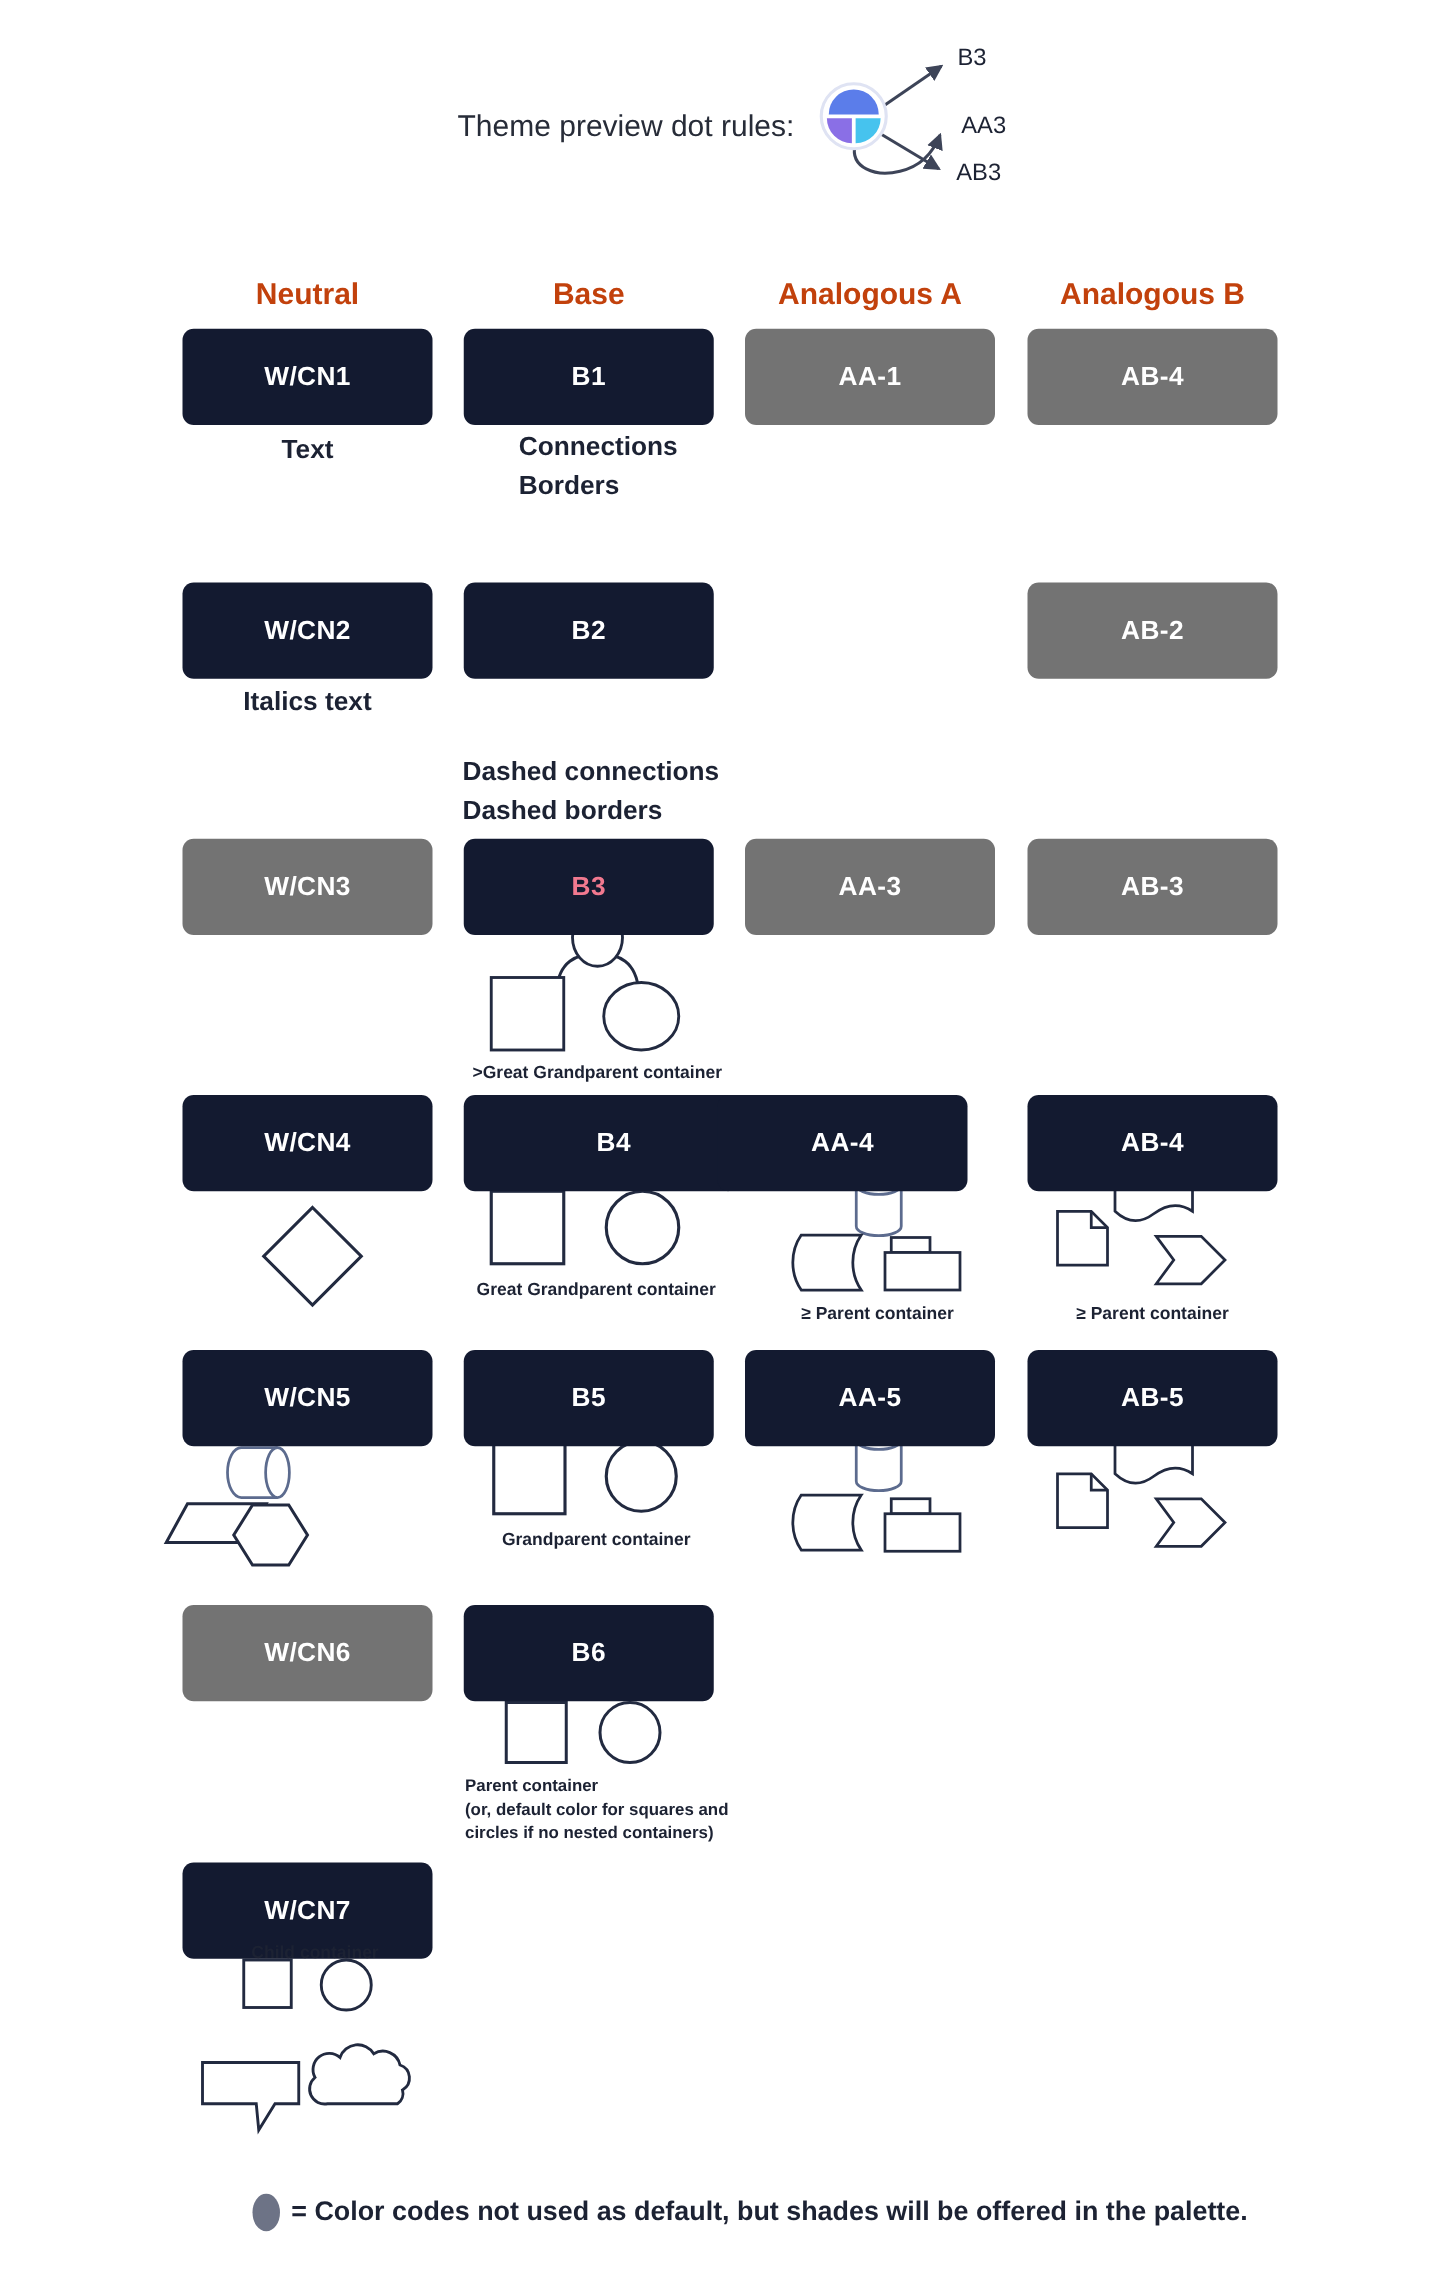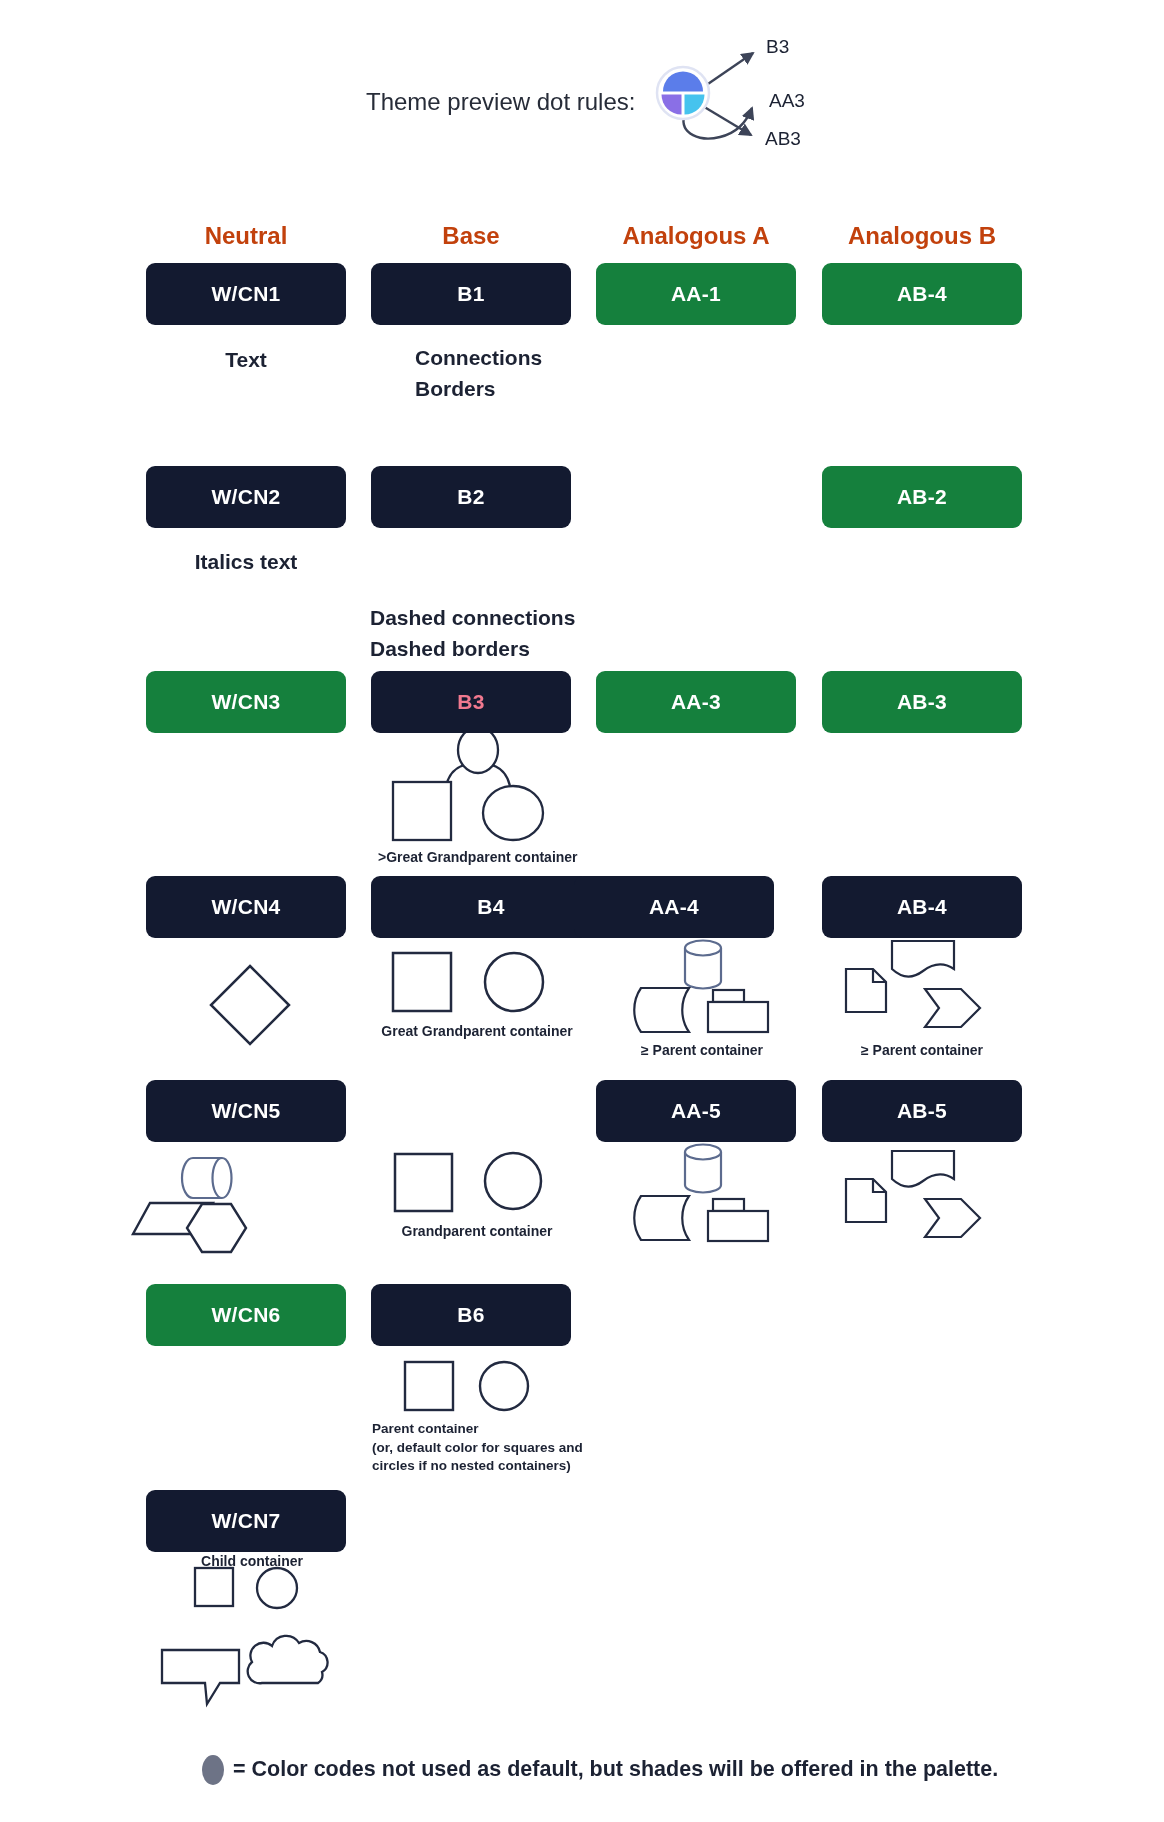"W/CN1" .swatch { height: 62px -> 77px }
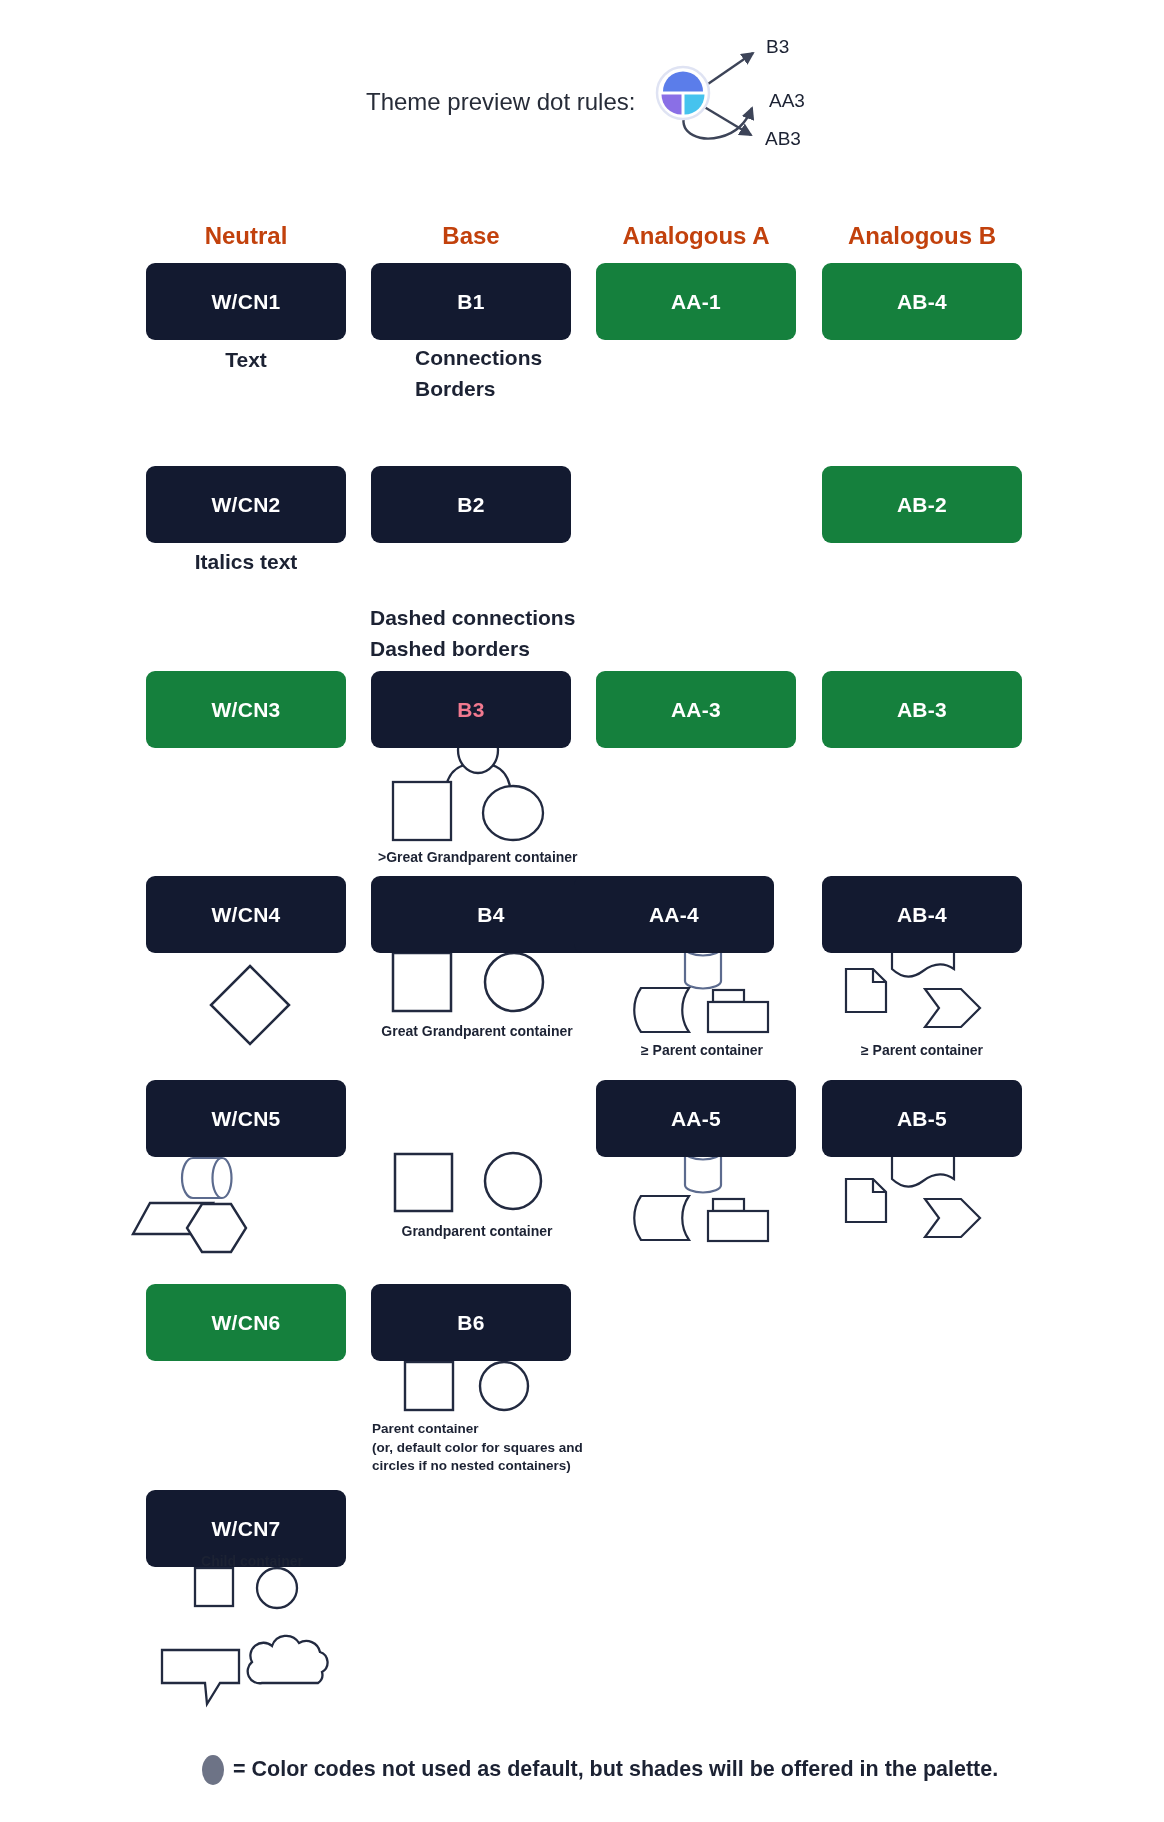"AA-1" .gray { background: #15803d -> #737373 }
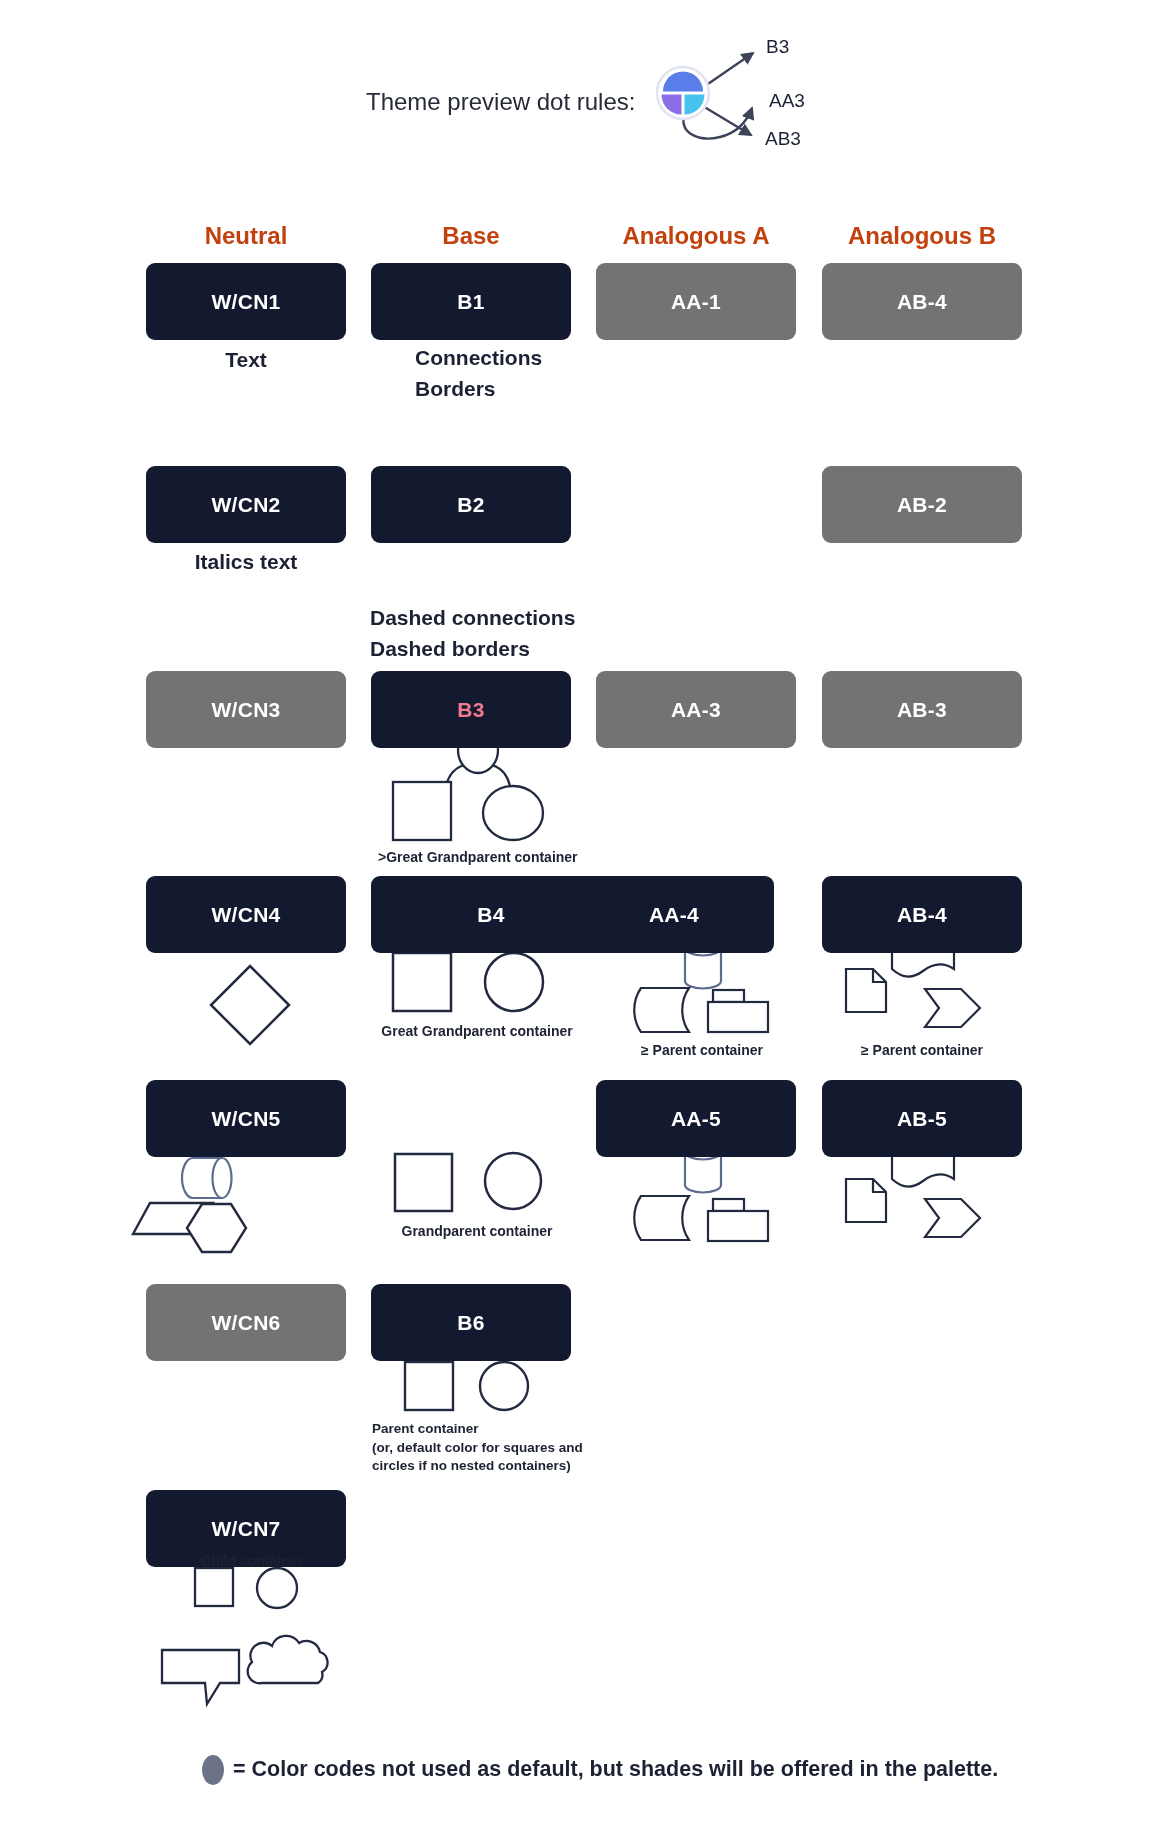"B5" div.abs { html: none -> <div>B5</div> }
